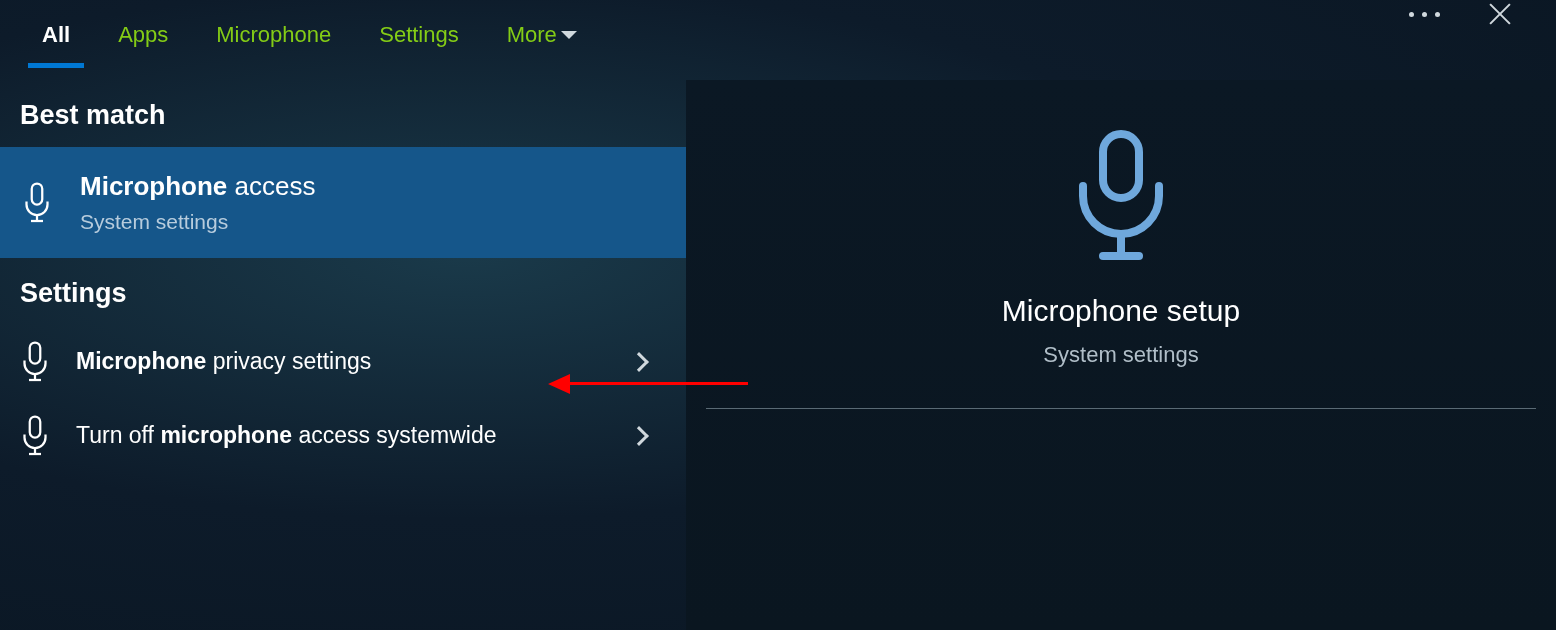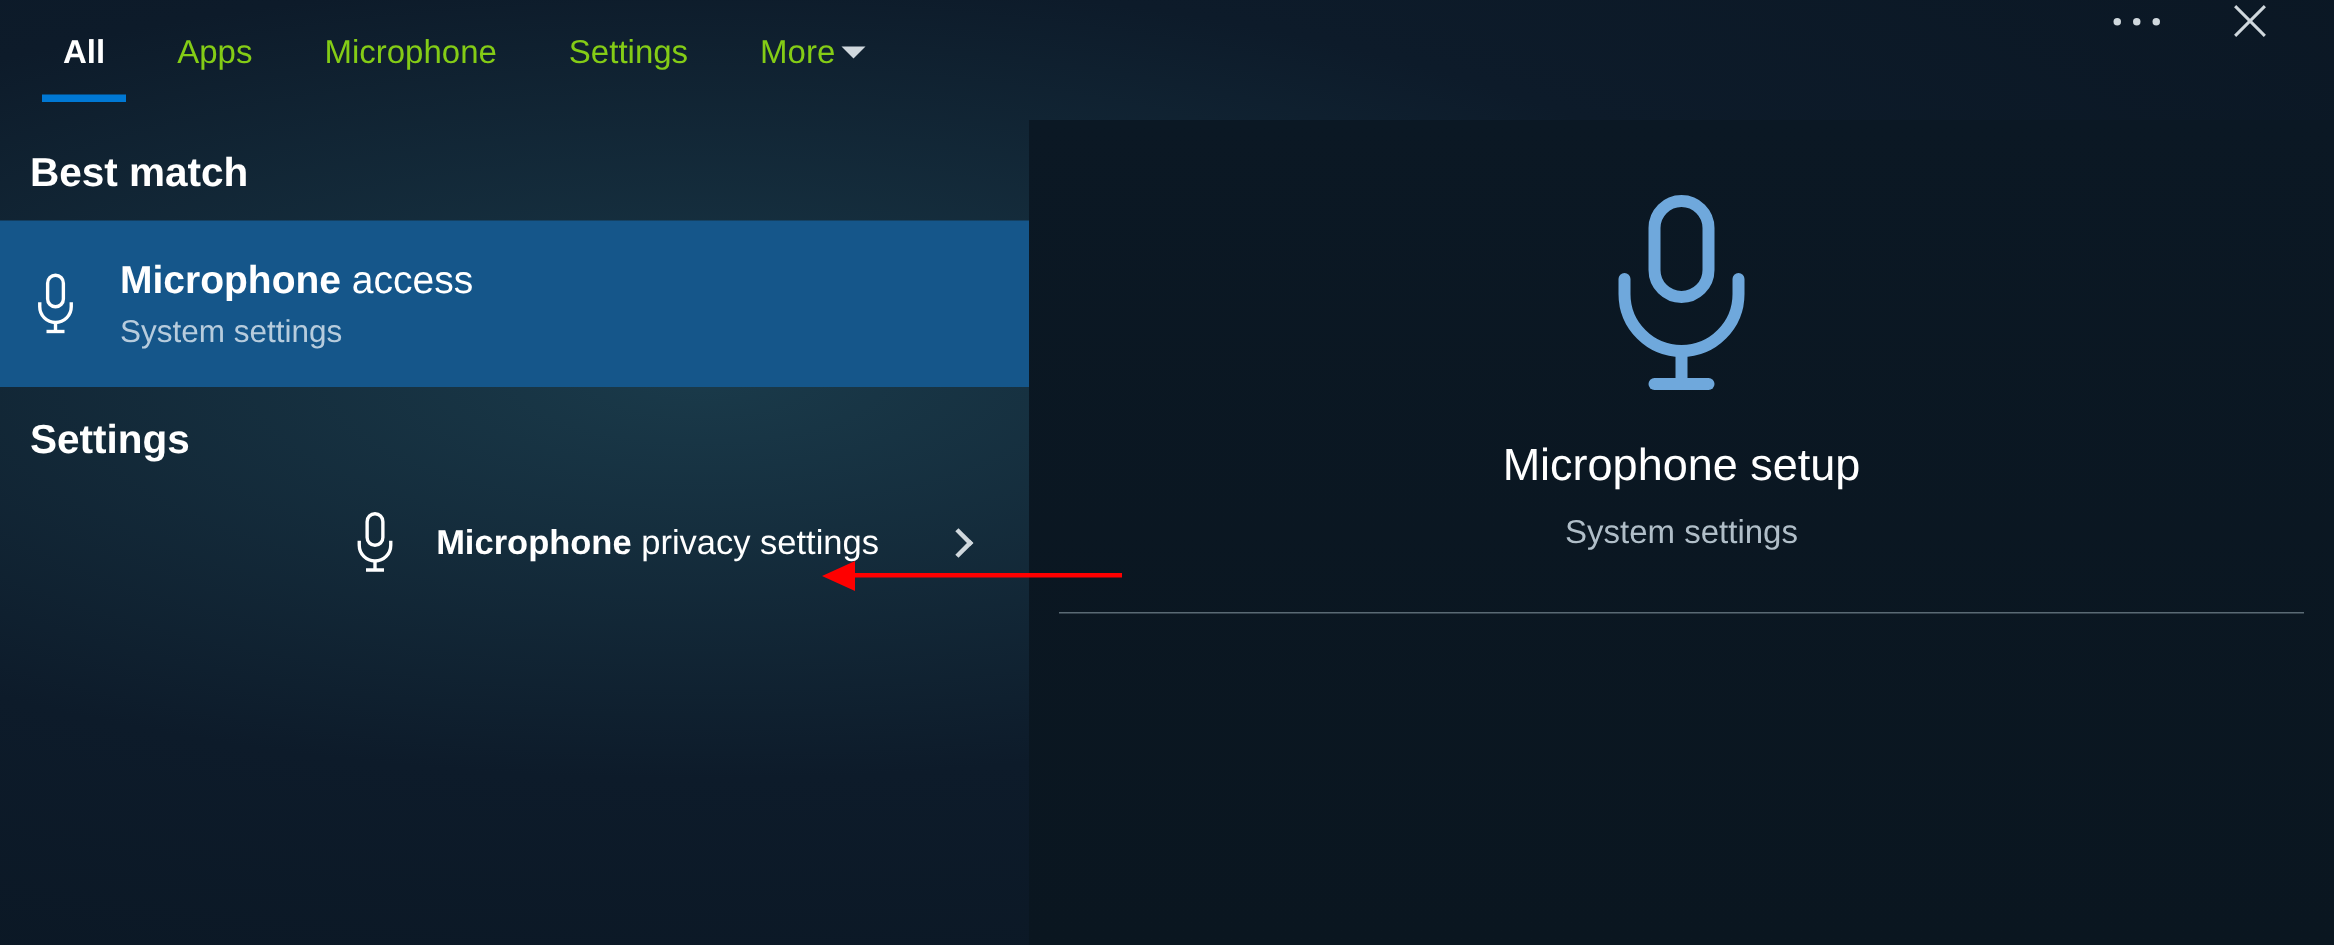"Microphone privacy settings" .settings-list { align-items: flex-end -> none }
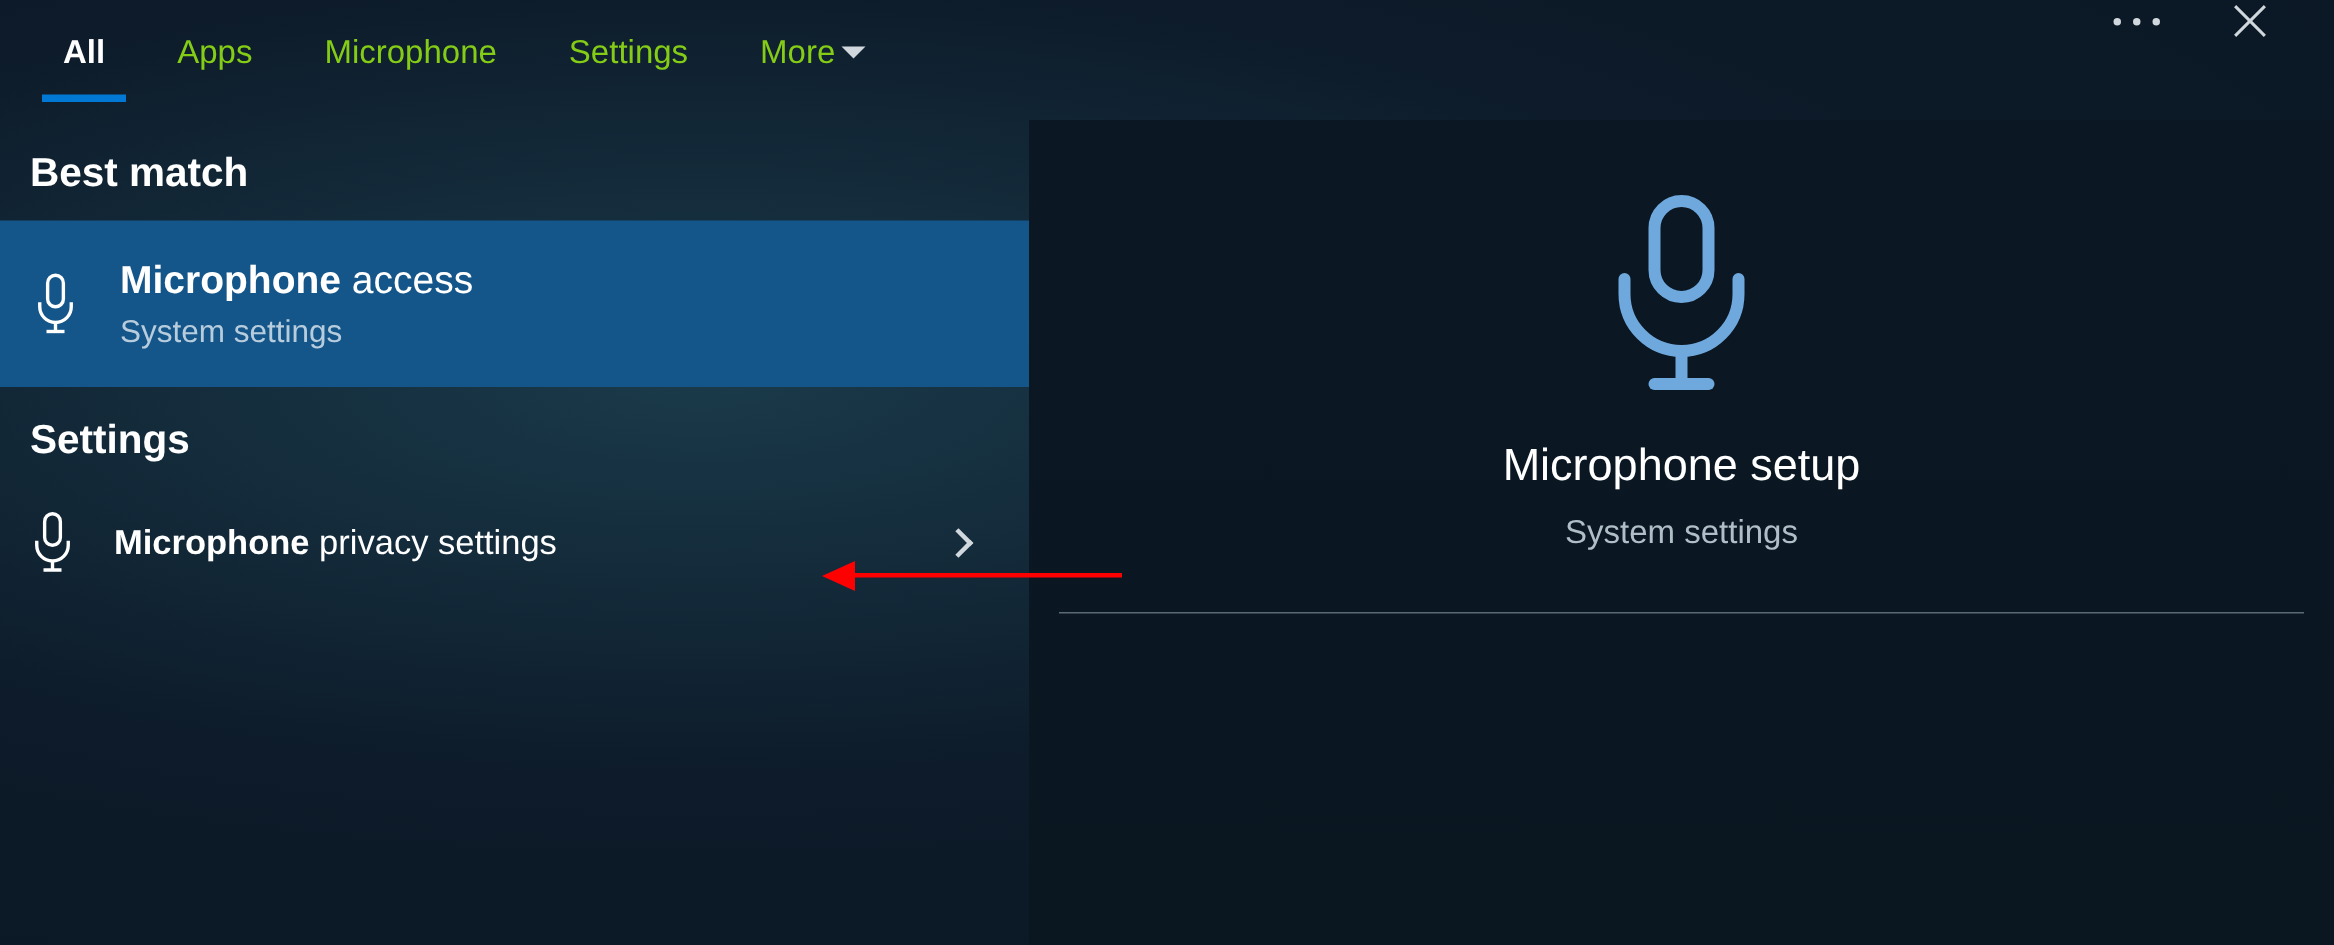"Turn off microphone access systemwide" div.setting-item { html: none -> <div> <div> <svg> <rect></rect> <path></path> <line></line> <line></line> </svg> </div> <div> <span>Turn off </span><b>microphone</b><span> access systemwide</span> </div> <div></div> </div> }
